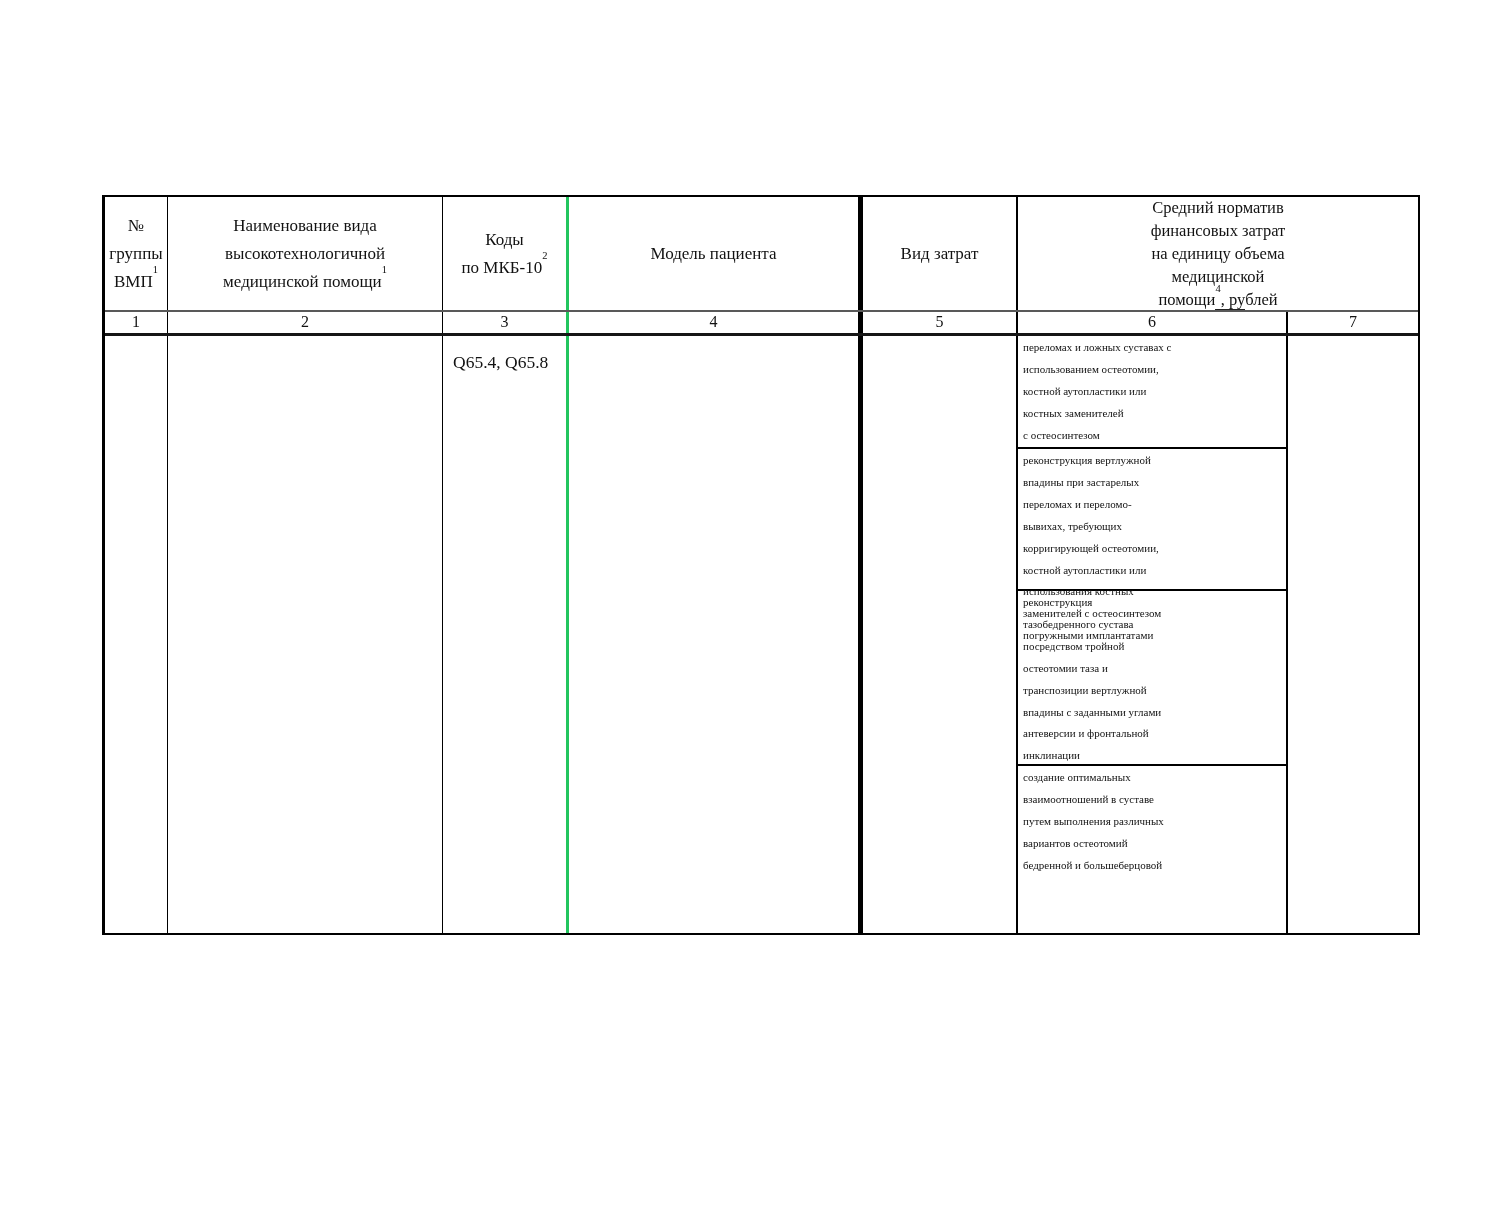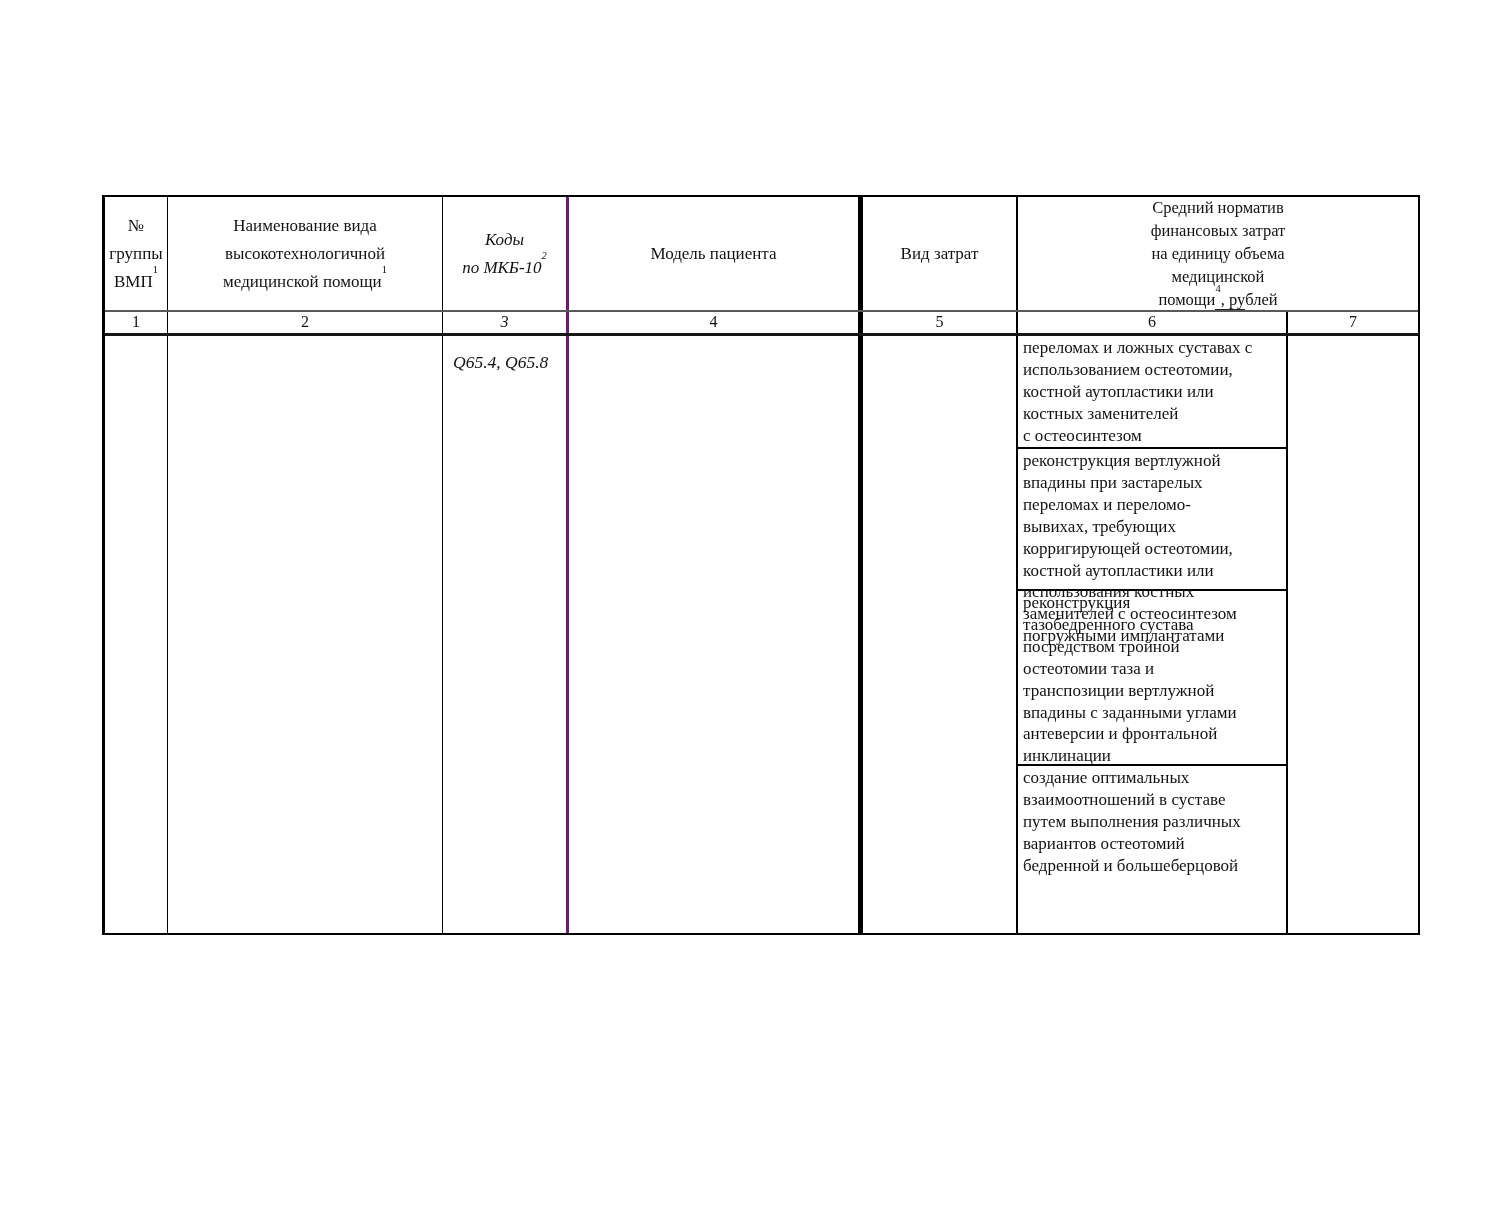"Коды" .c3 { border-right: 3px solid #701a75 -> 3px solid #22c55e; font-style: italic -> none }
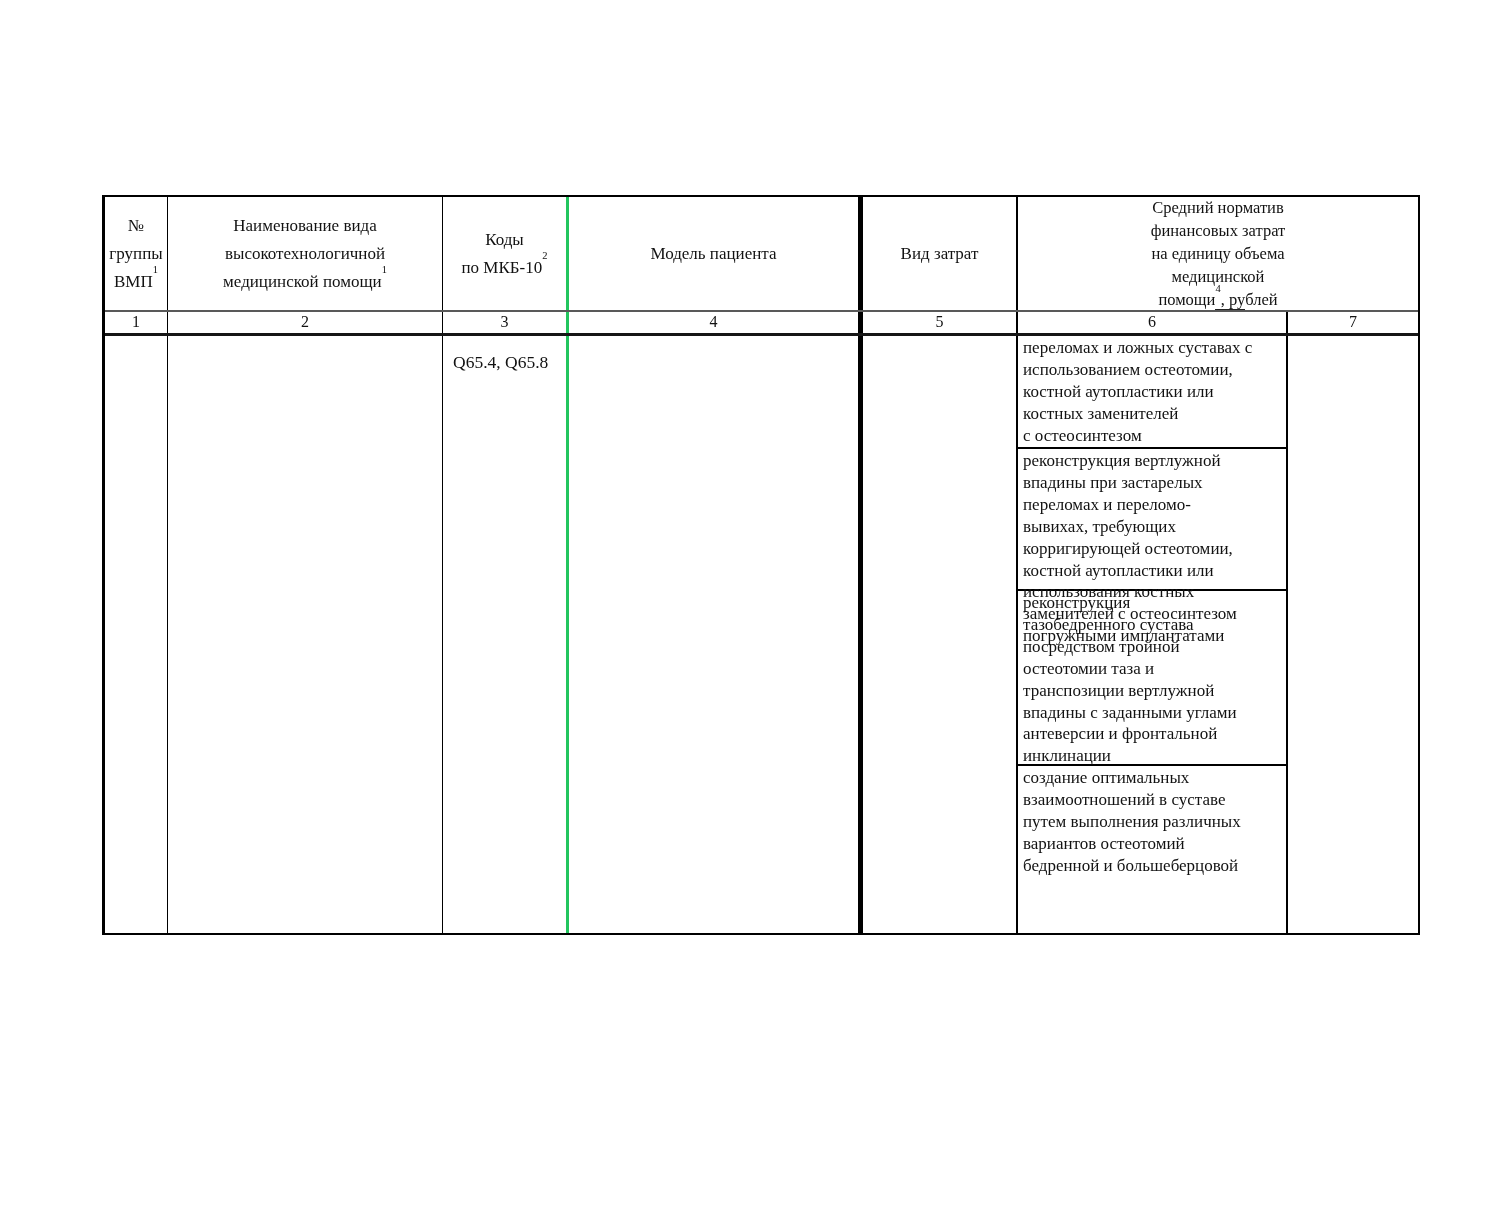"переломах и ложных суставах с" .mblock { font-size: 17px -> 11px }
